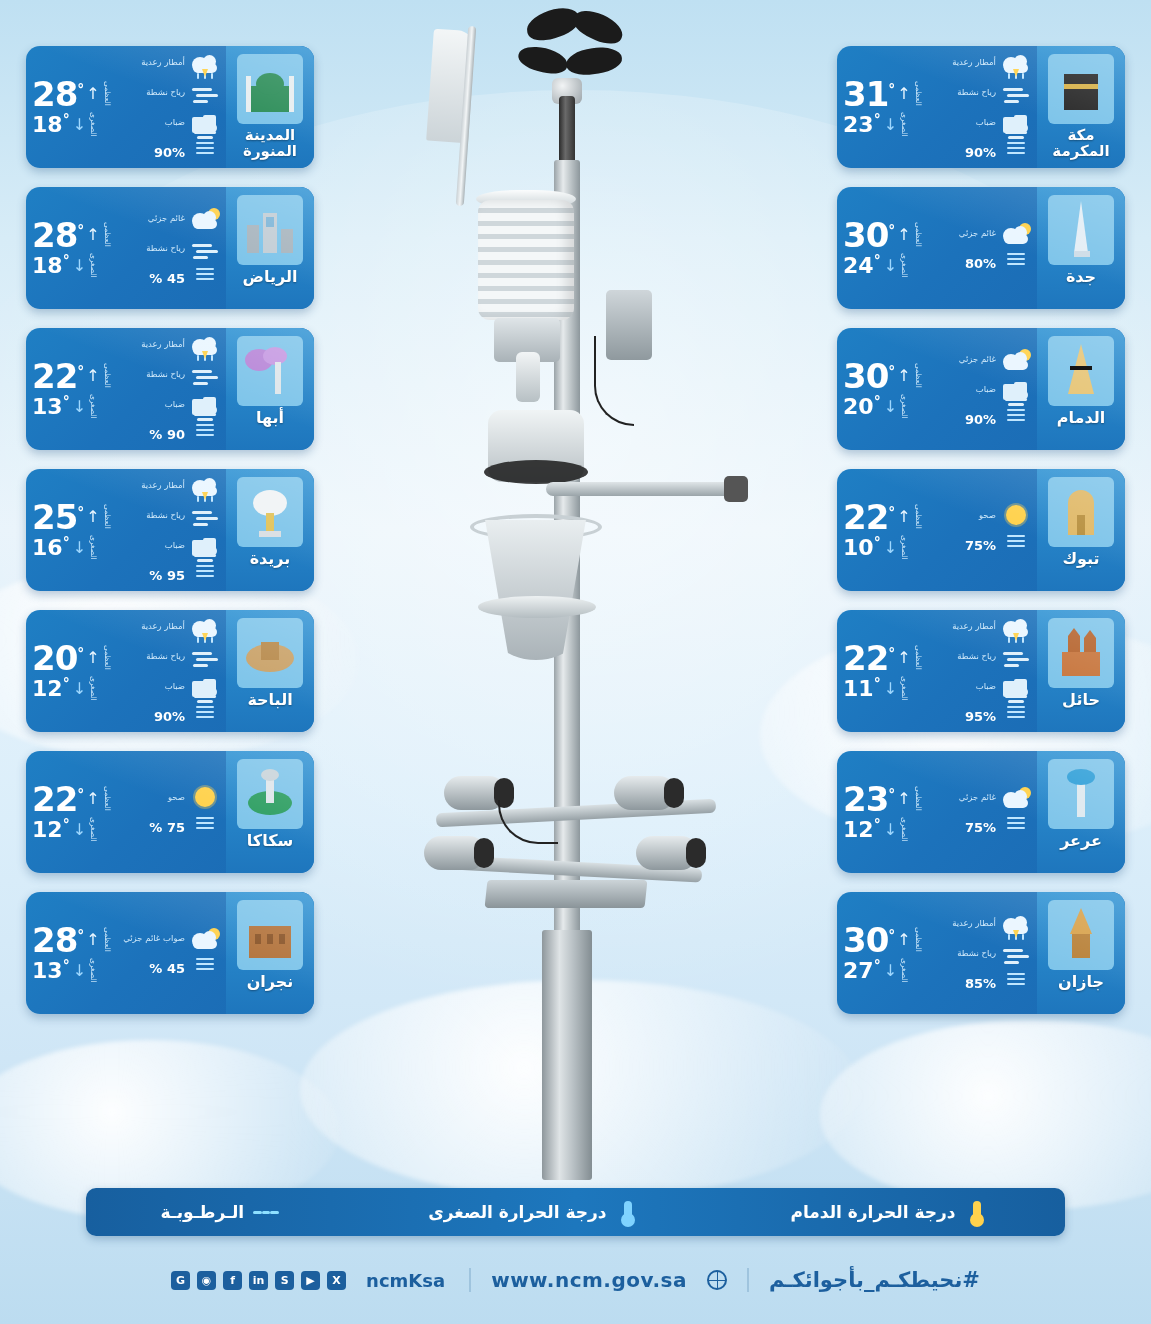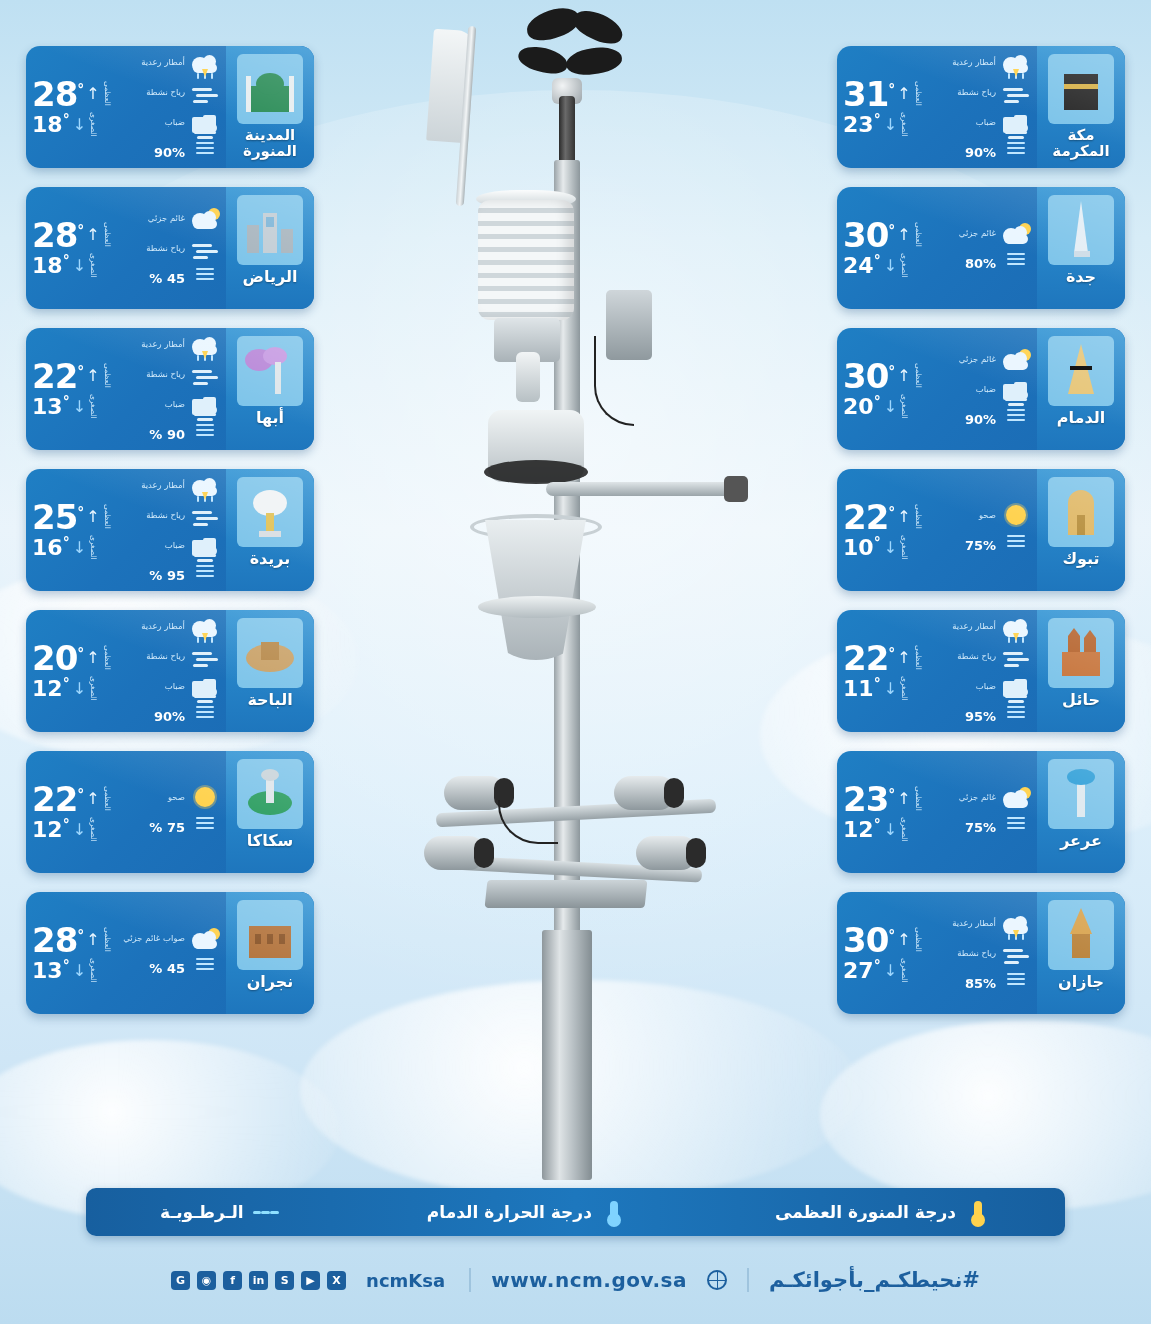"درجة الحرارة الدمام" span.txt { text: الدمام -> الصغرى }
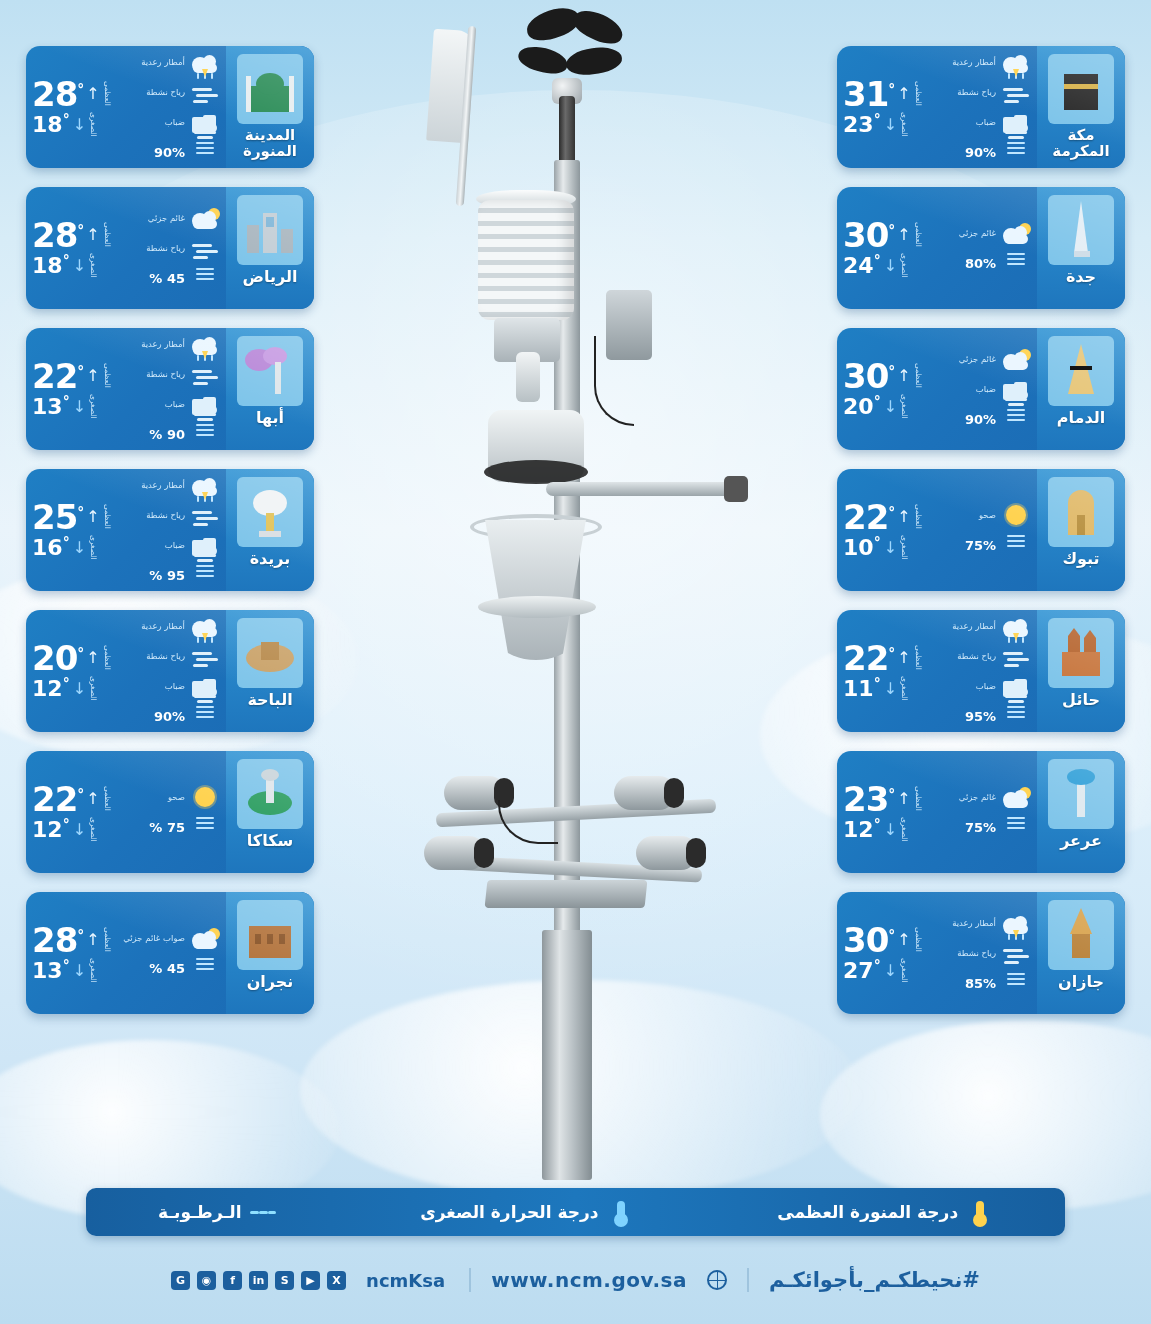"درجة المنورة العظمى" span.txt { text: المنورة العظمى -> الحرارة الدمام }
